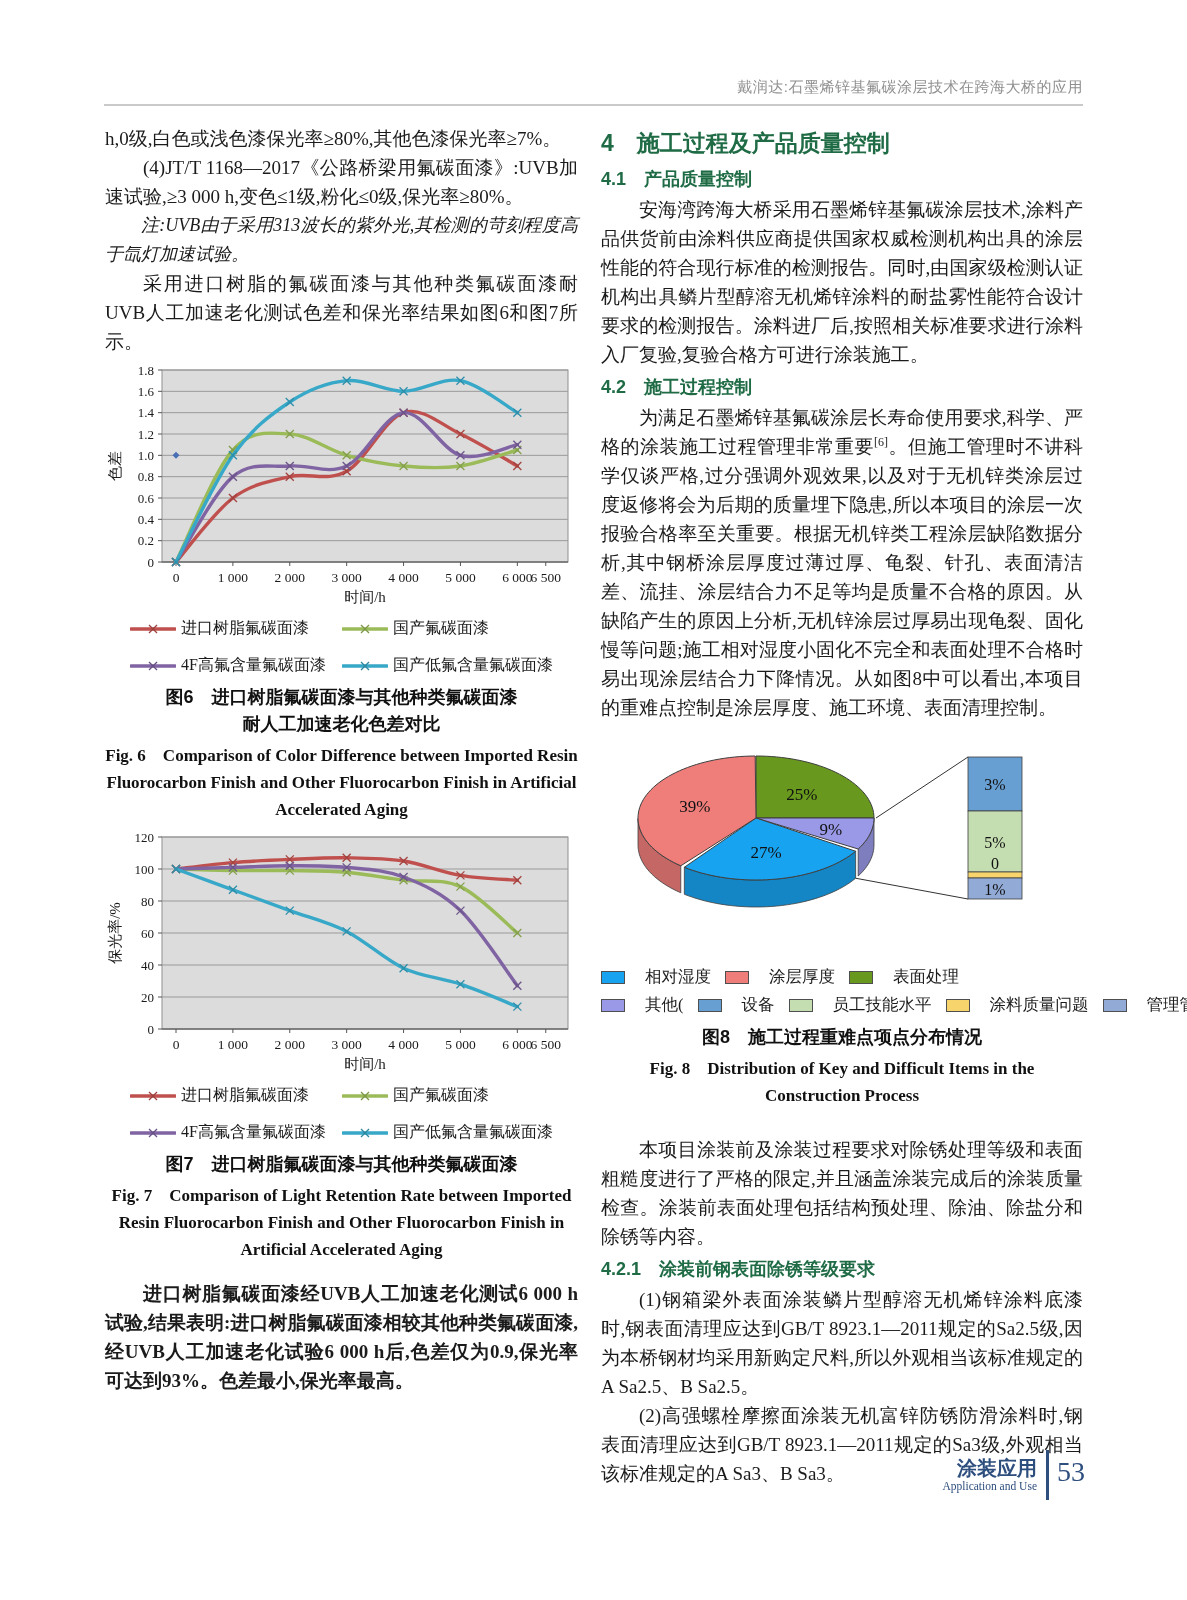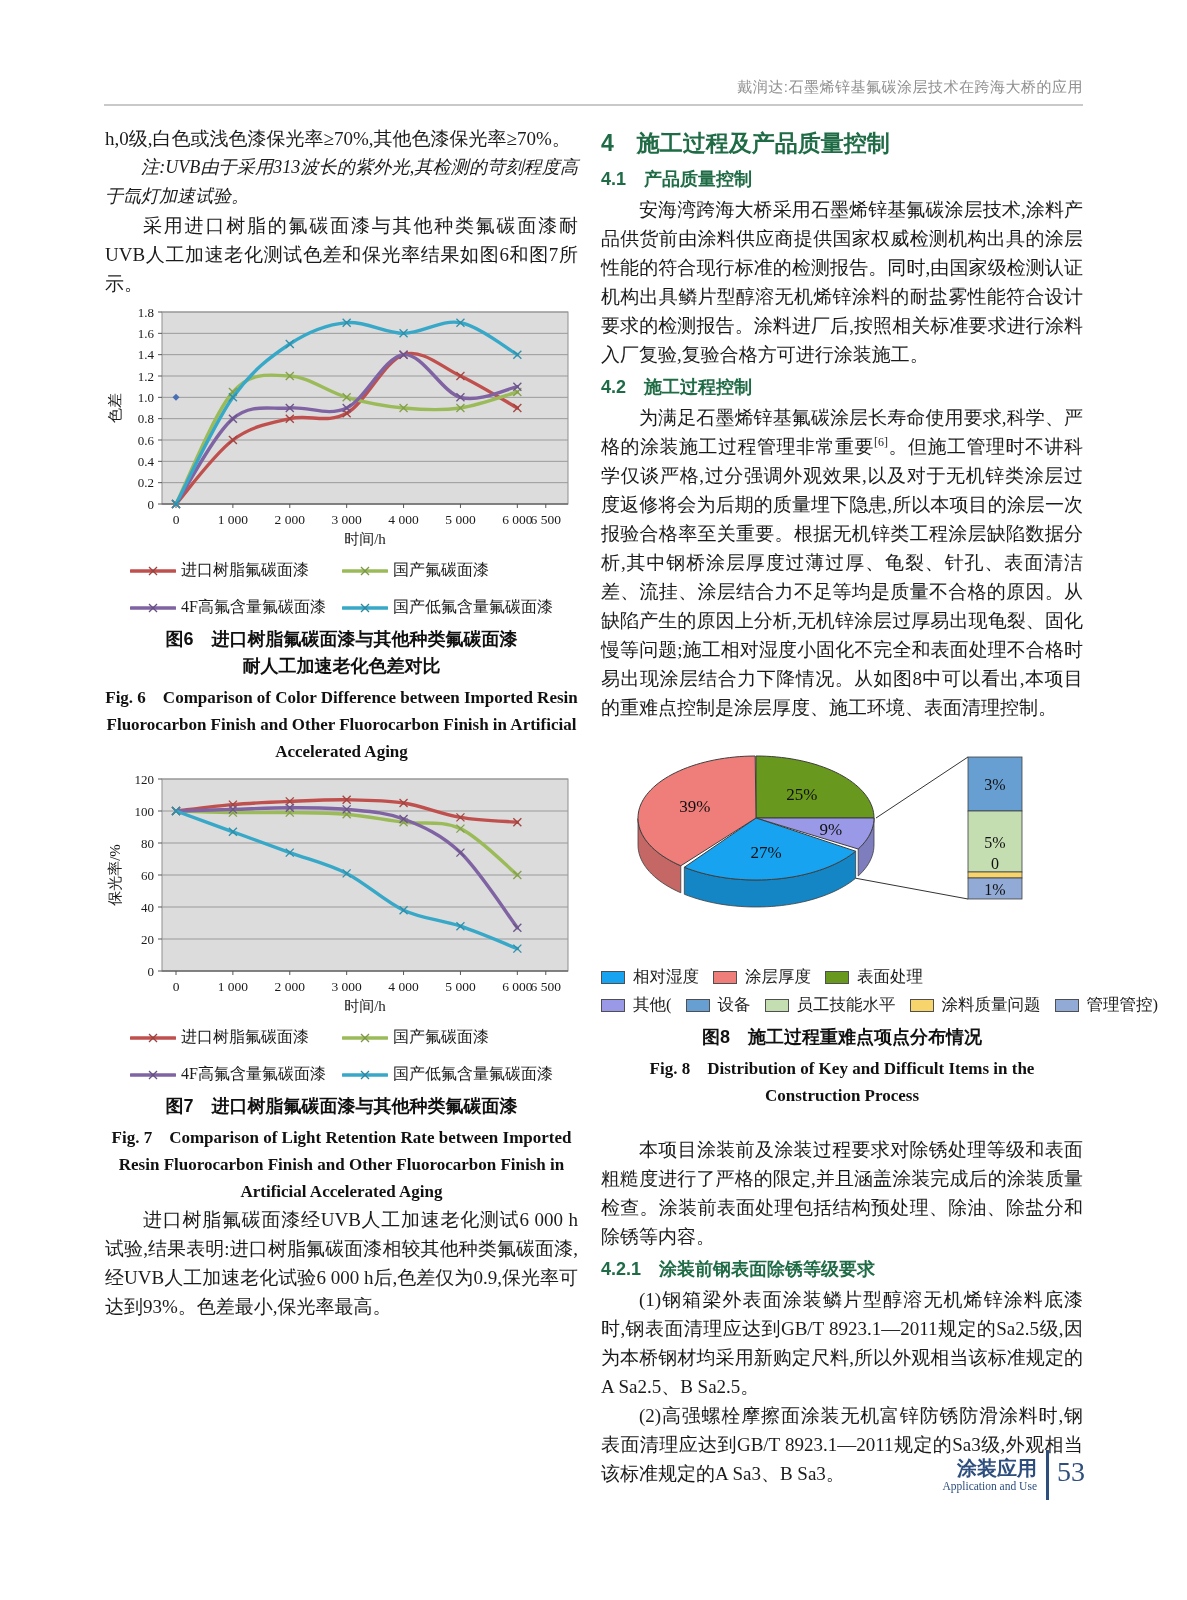"h,0级,白色或浅色漆保光率≥70%,其他色漆保光率≥70%。" p.body-text { text: 70%,其他色漆保光率≥70% -> 80%,其他色漆保光率≥7% }
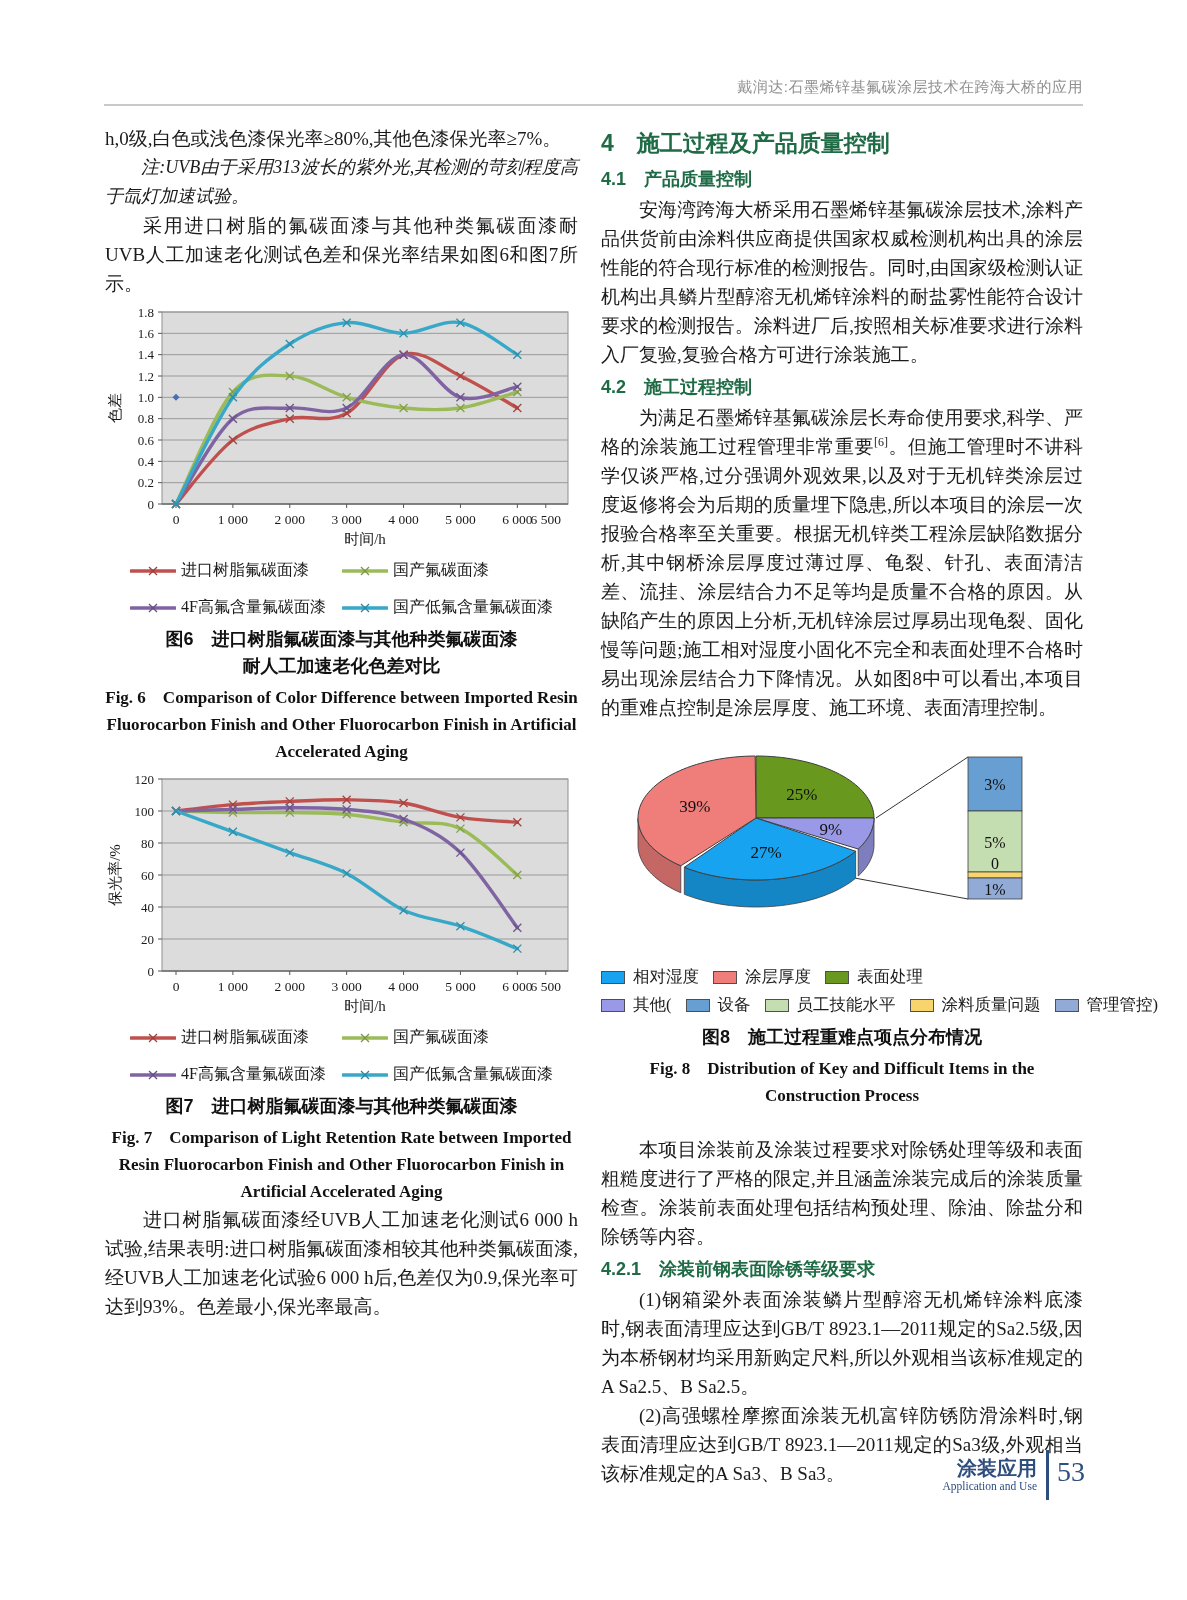"(4)JT/T 1168—2017《公路桥梁用氟碳面漆》:UVB加速试验,≥3" p.body-text { html: none -> <p>(4)JT/T 1168—2017《公路桥梁用氟碳面漆》:UVB加速试验,≥3 000 h,变色≤1级,粉化≤0级,保光率≥80%。</p> }
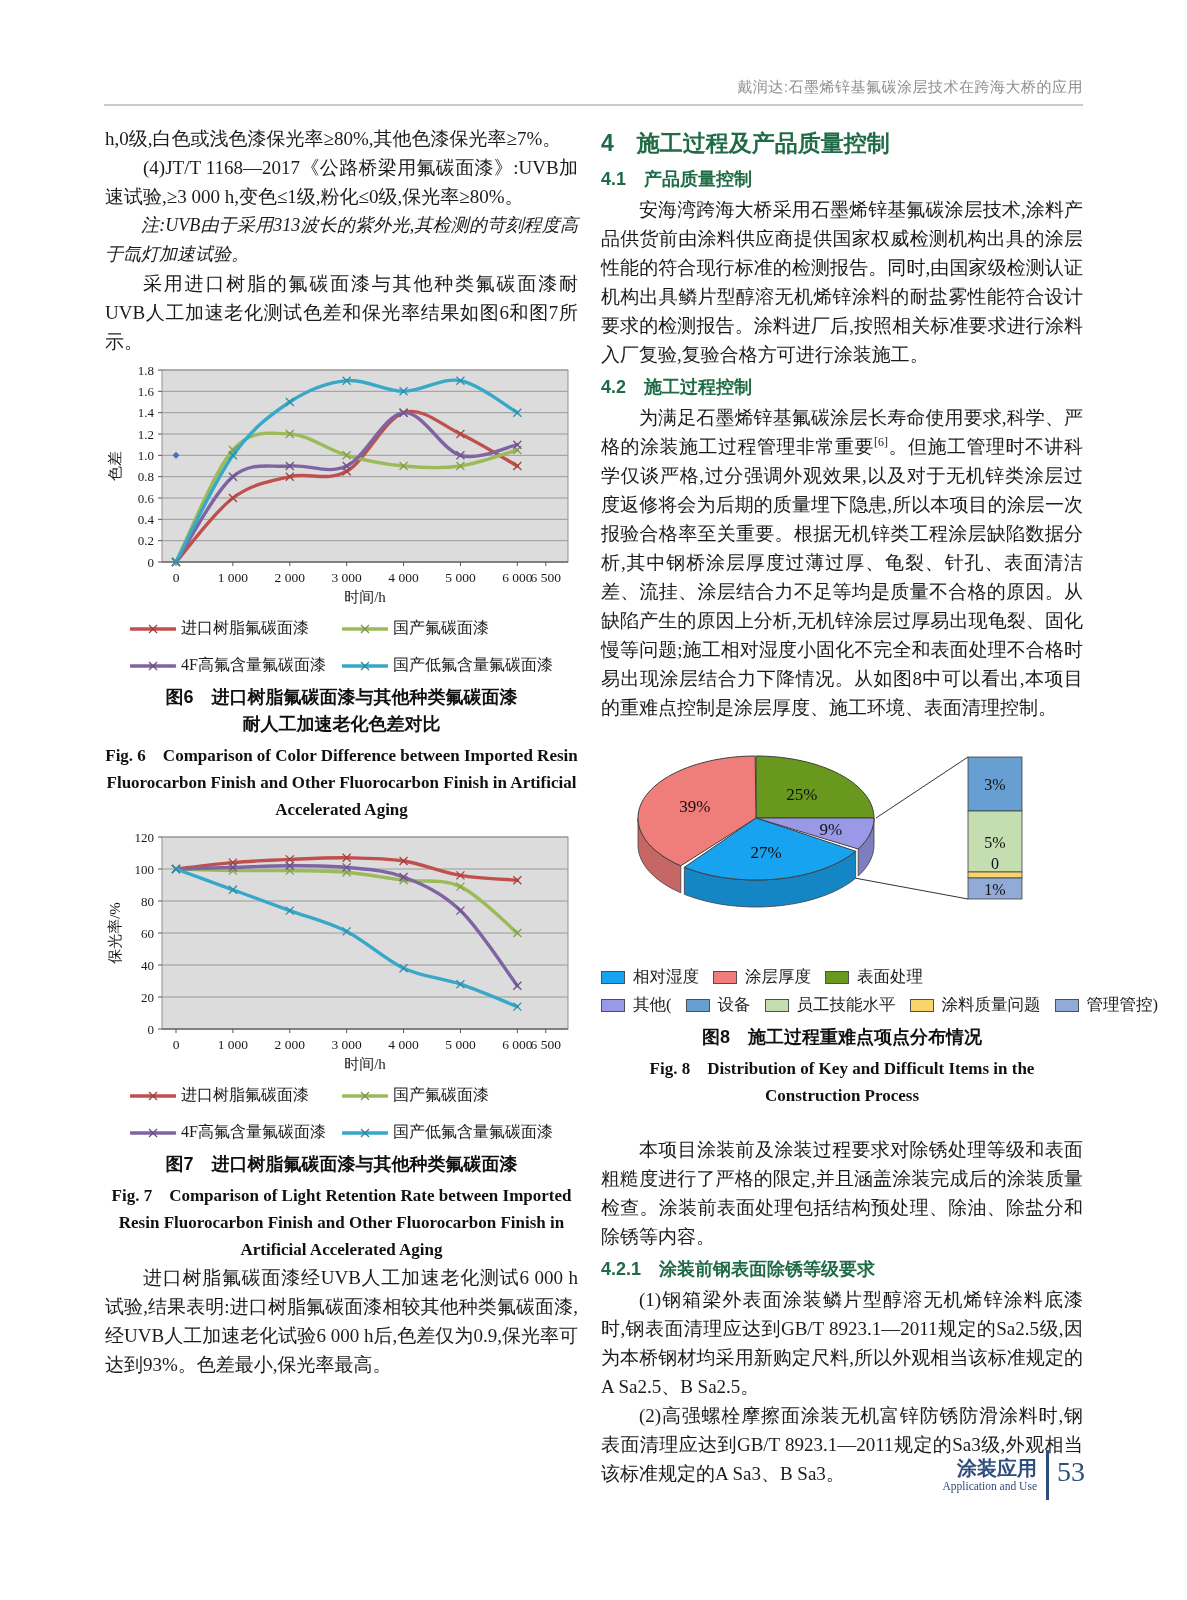"相对湿度" .pl-item { gap: 8px -> 20px }
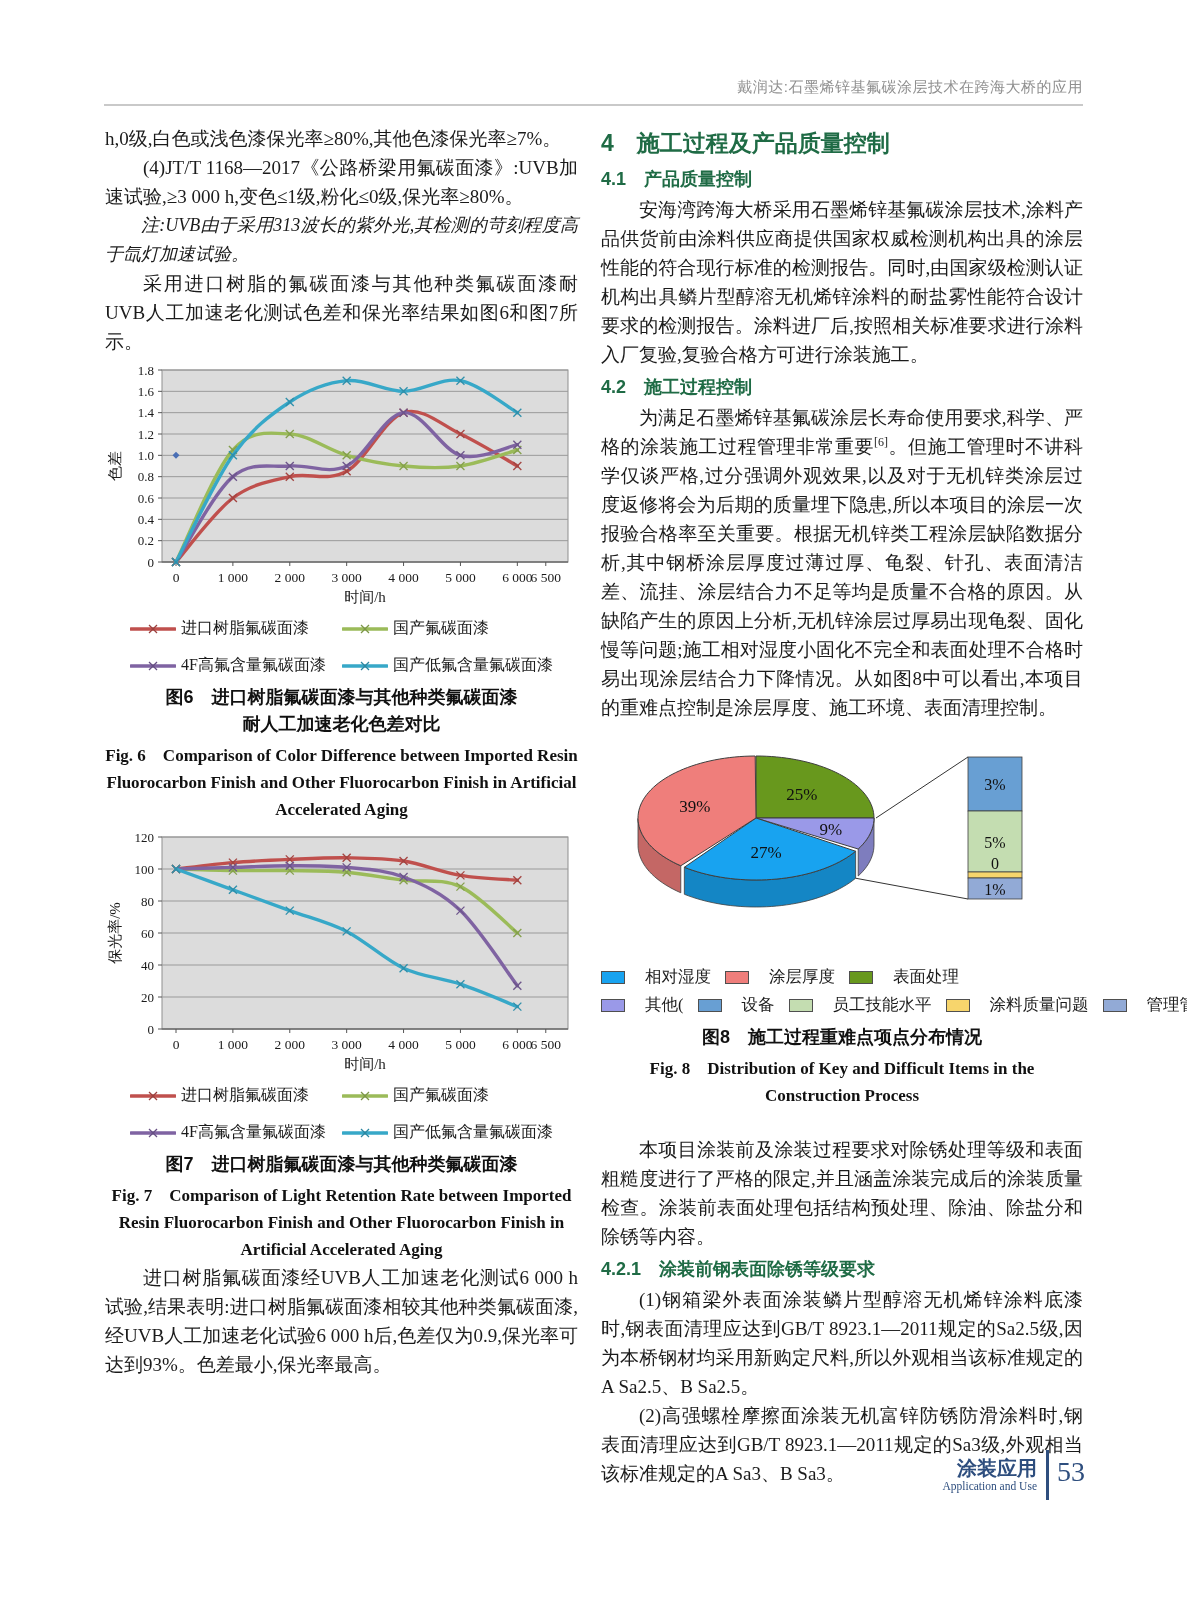"进口树脂氟碳面漆经UVB人工加速老化测试6 000" p.body-text { font-weight: none -> bold; margin-top: none -> 16px }
